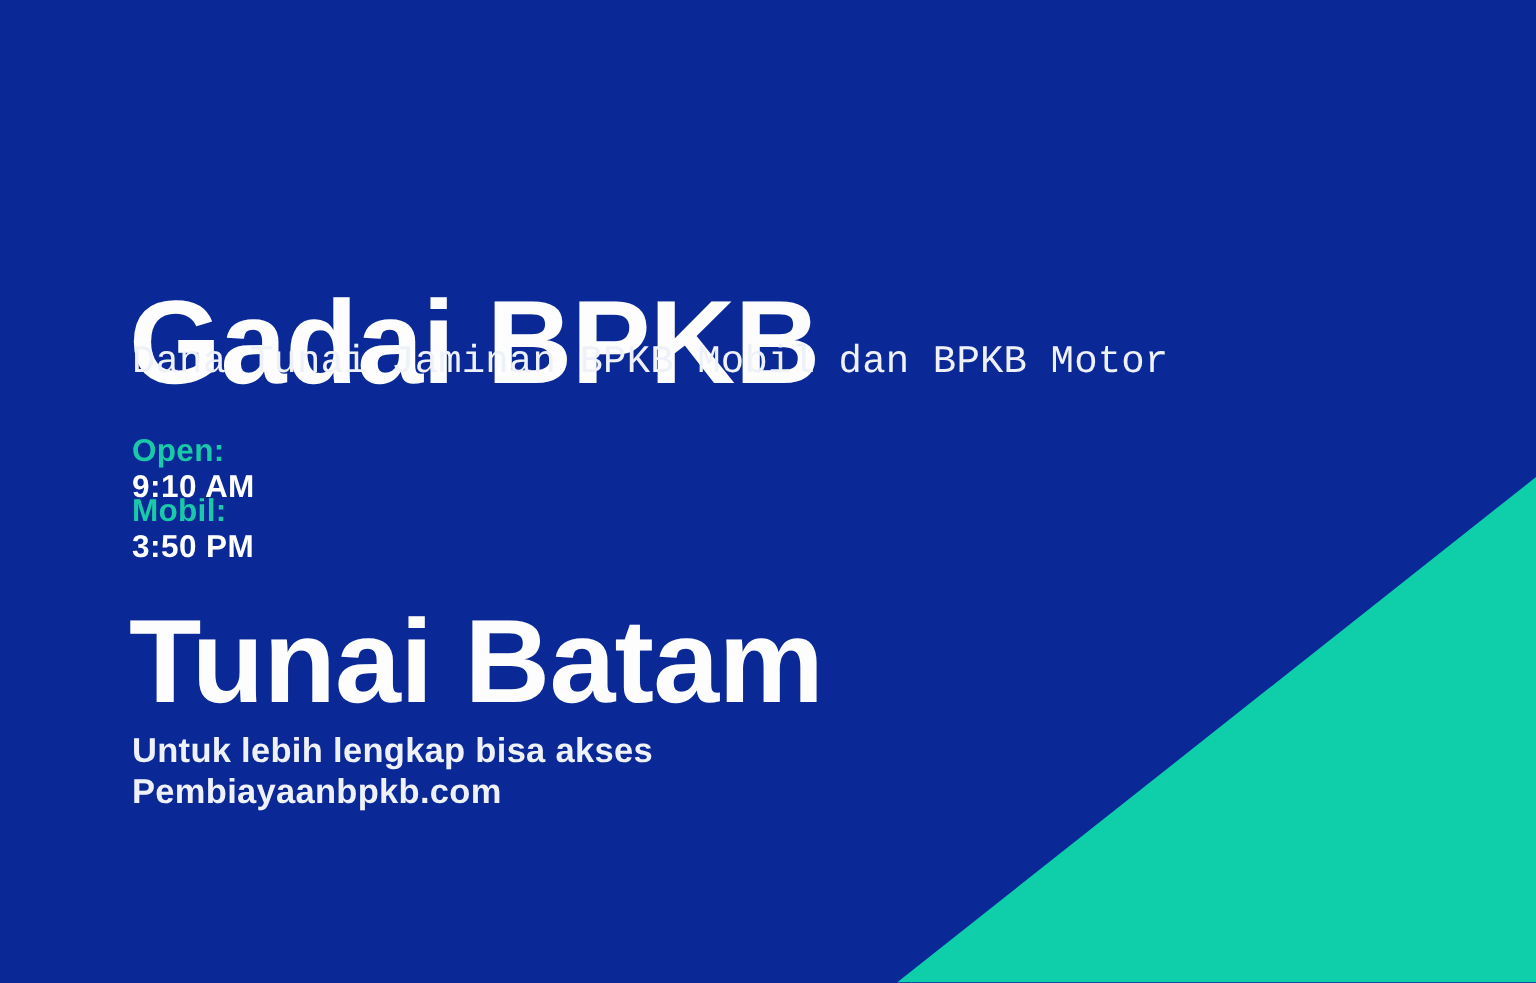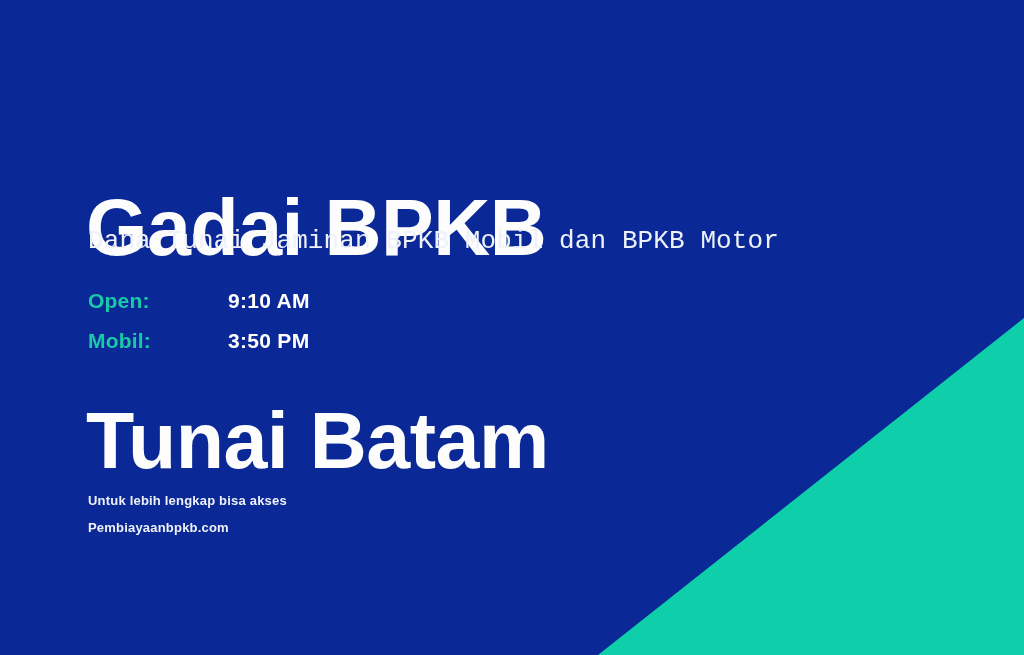"Open:" .hours-row { flex-direction: none -> column }
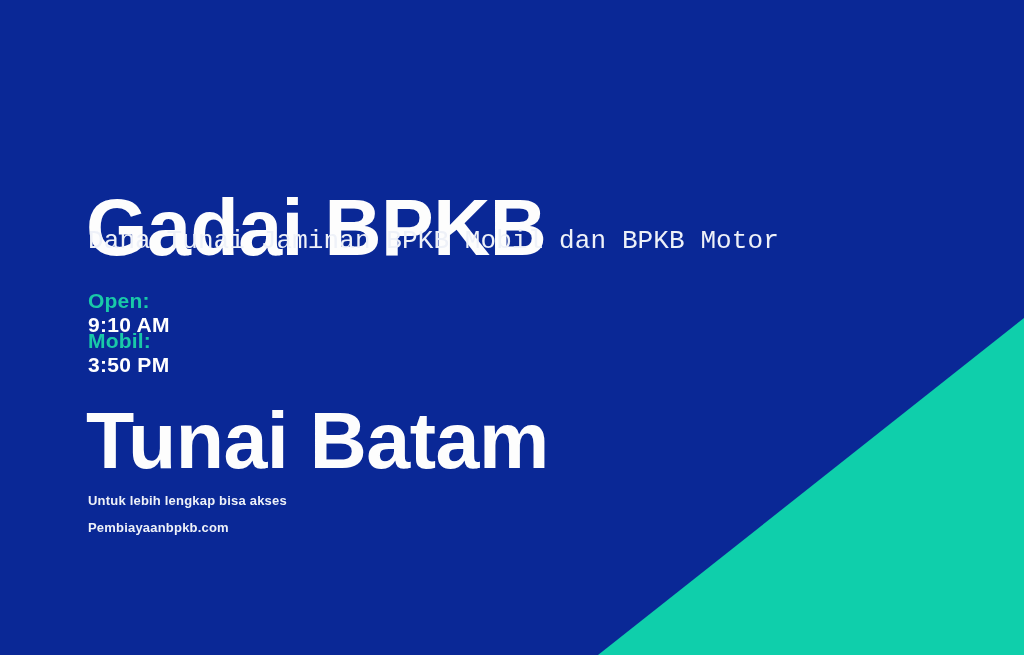"Untuk lebih lengkap bisa akses" #footer-access { font-size: 13px -> 23px }
